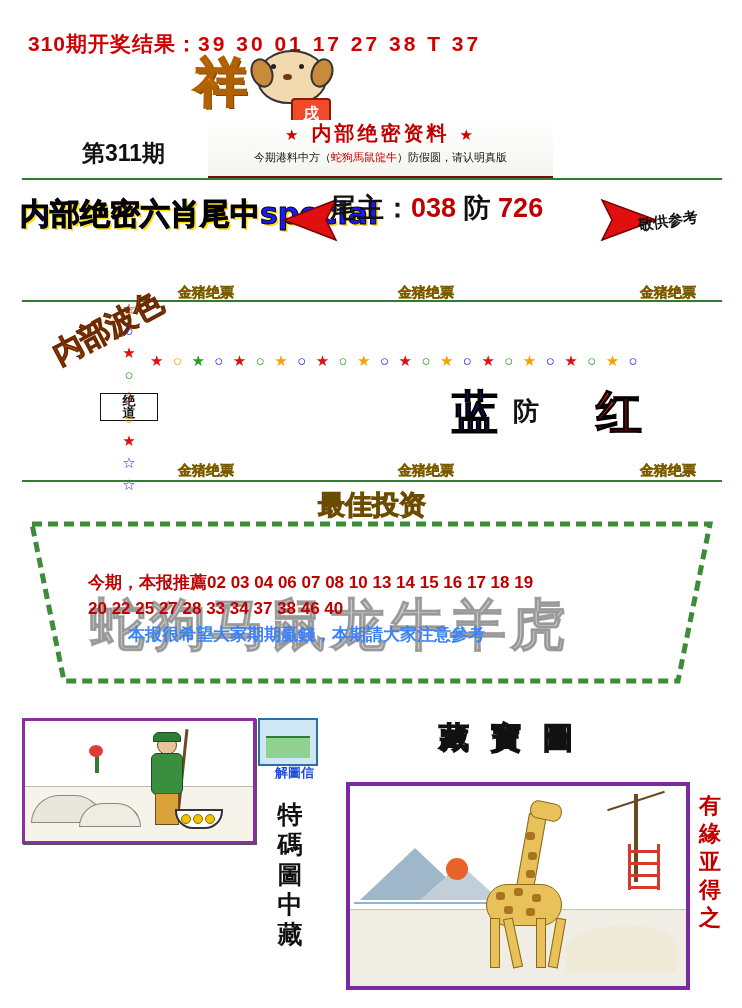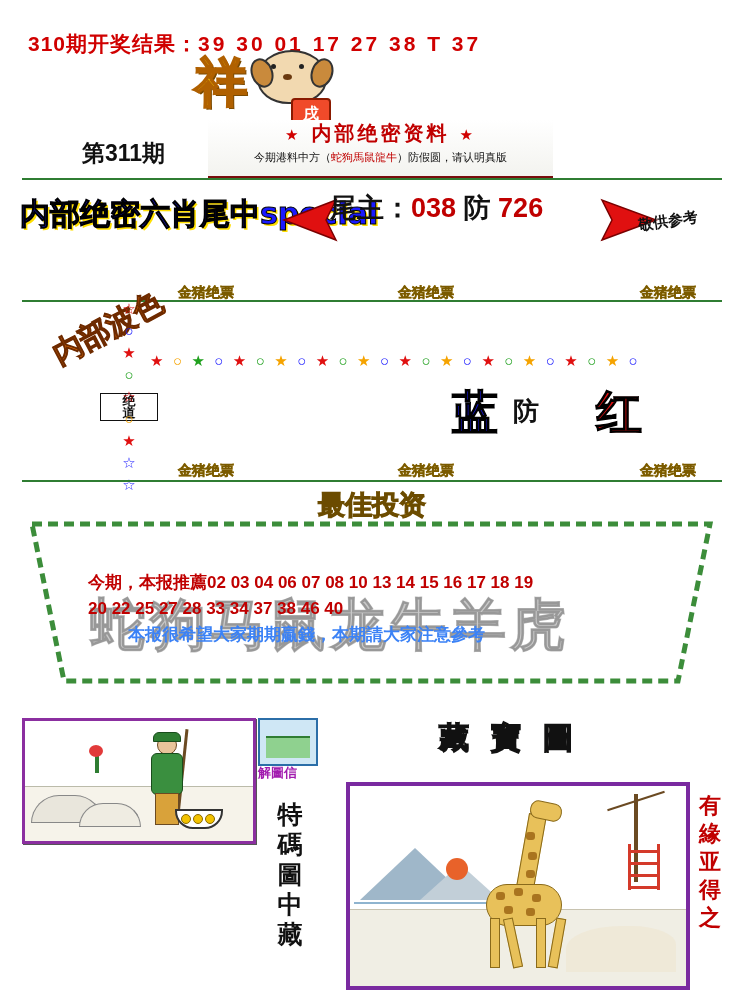"解圖信" #jie-stamp .cap { color: #a21caf -> #1d4ed8; text-align: left -> right }
